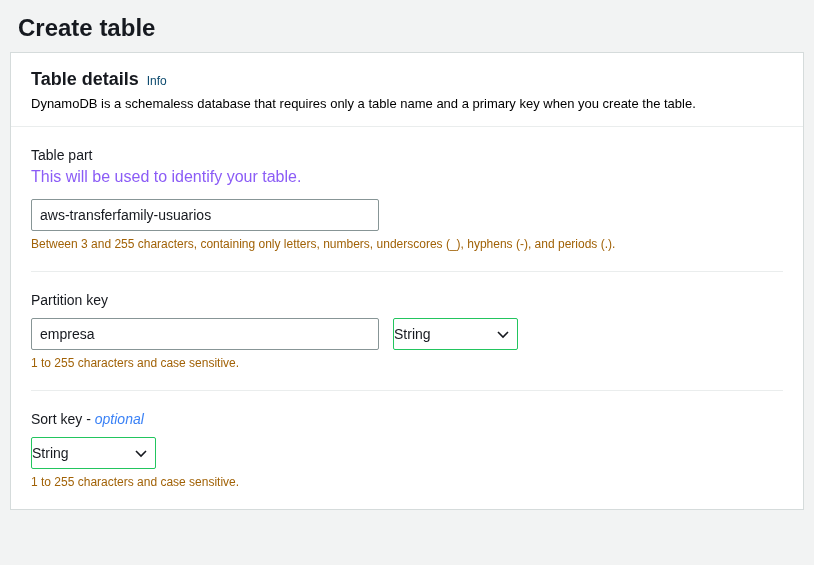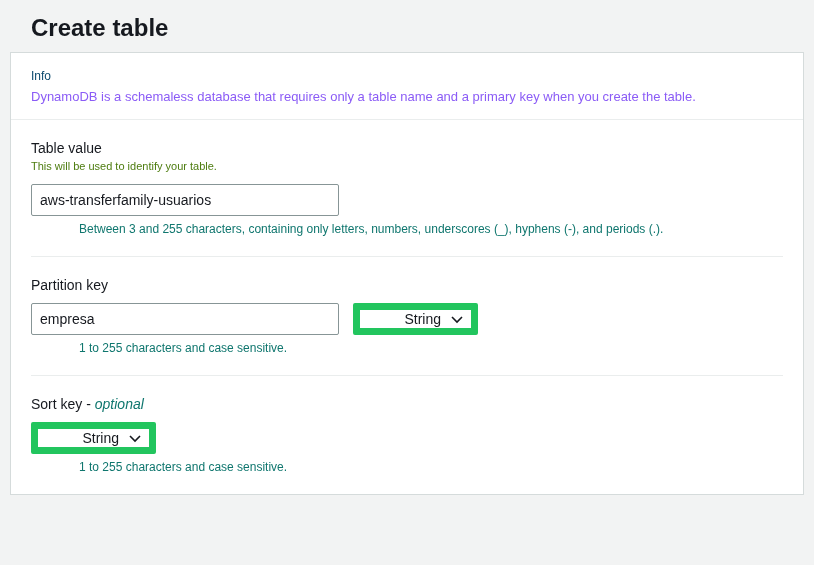"Create table" .page-title { padding: 14px 18px 10px 31px -> 14px 18px 10px 18px }
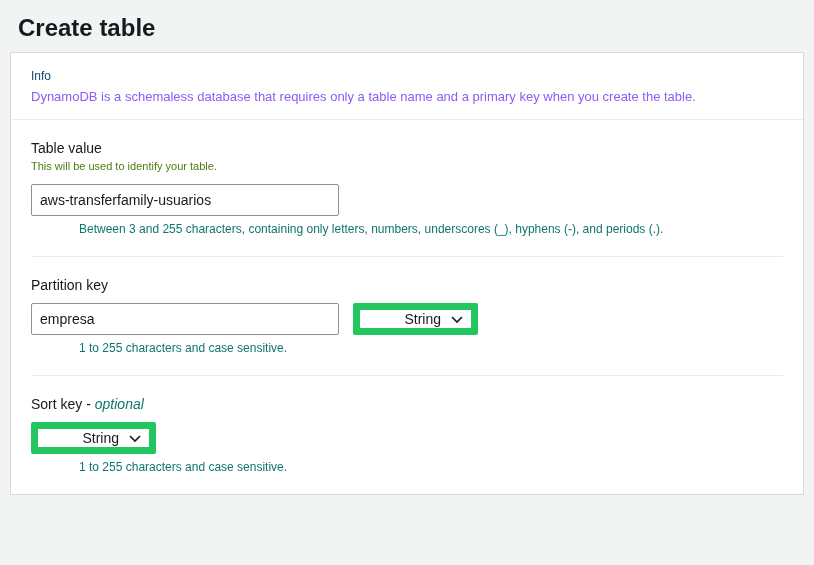"Table details" span.panel-title { html: none -> <span>Table details</span> }
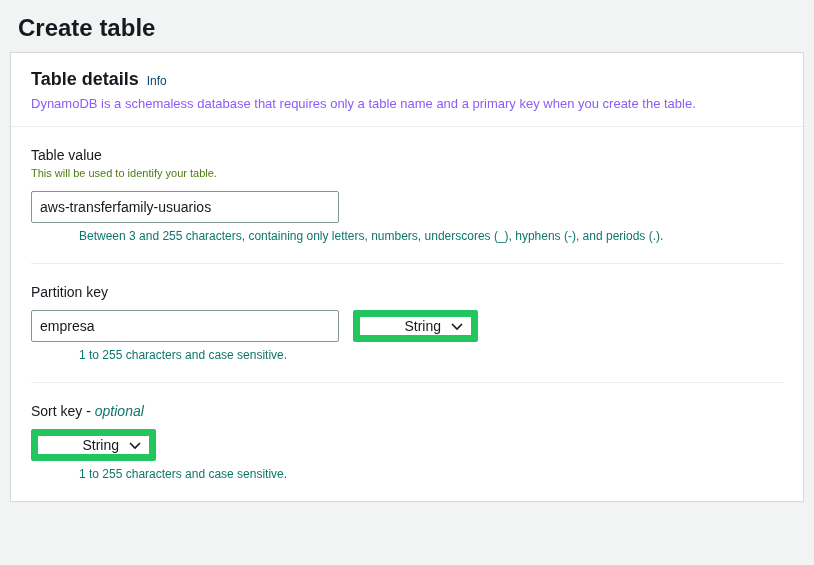"DynamoDB is a schemaless database" .panel-desc { color: #8b5cf6 -> #000000 }
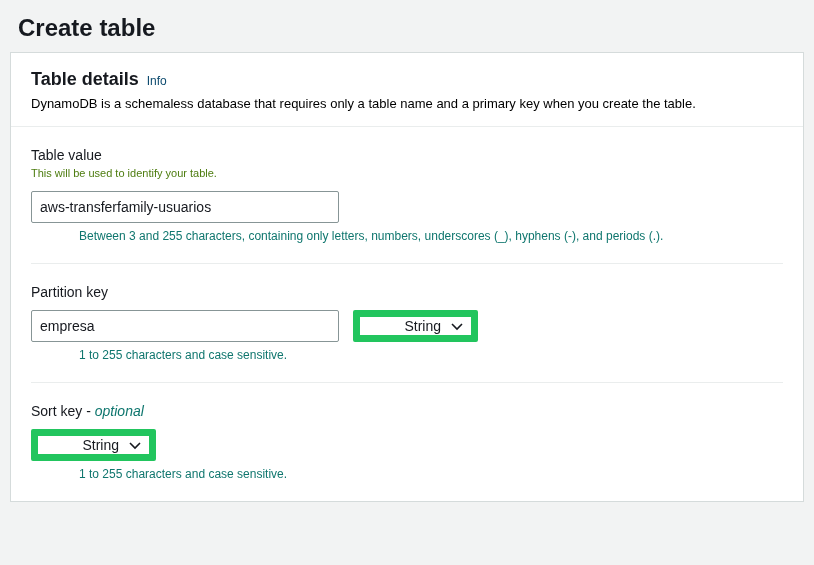"Table value" div.field-label { text: value -> part }
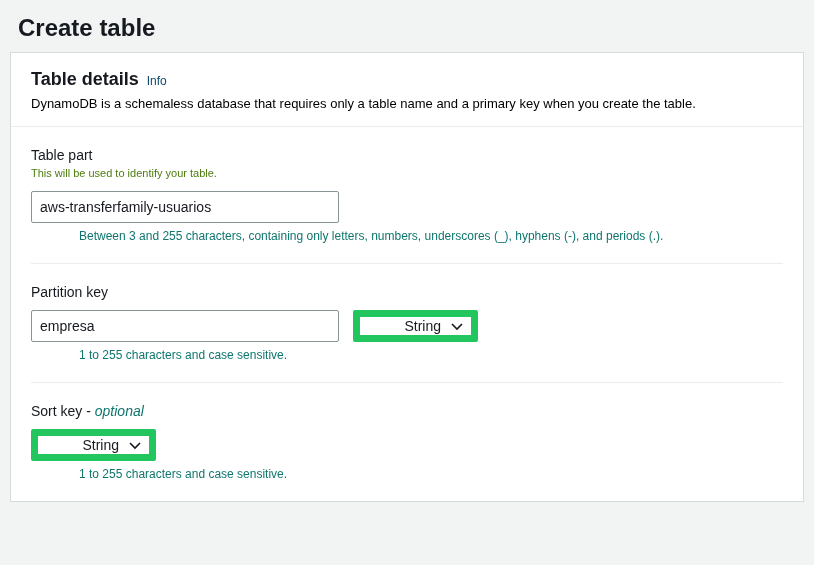"This will be used to" .field-help { color: #4d7c0f -> #8b5cf6; font-size: 11px -> 16px }
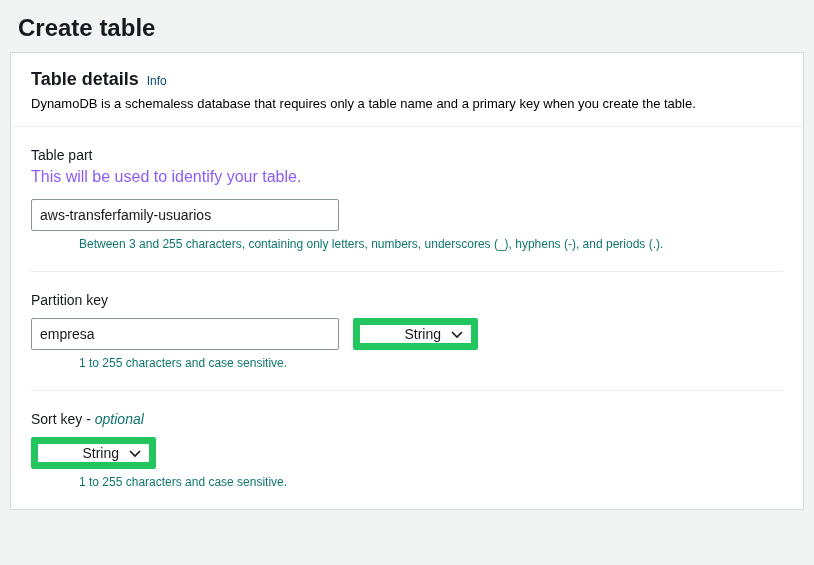"aws-transferfamily-usuarios" .text-input { width: 308px -> 348px }
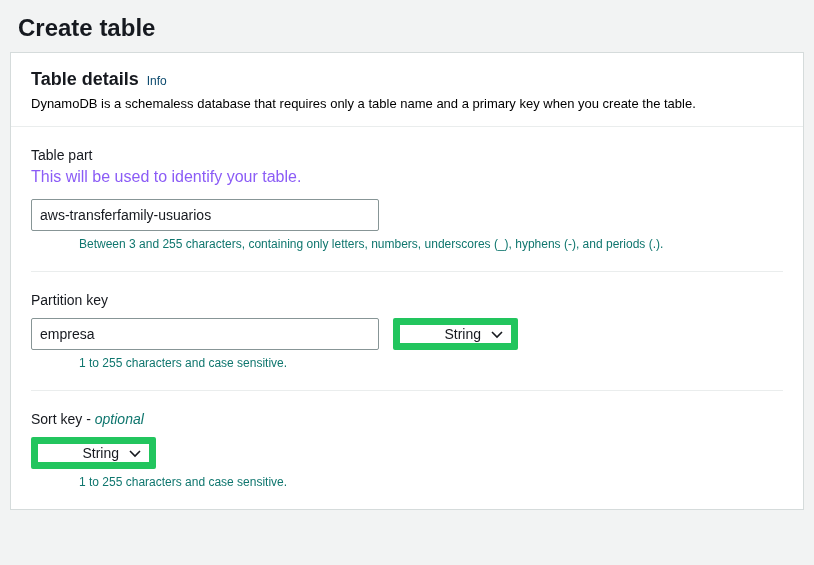"Between 3 and 255 characters," .constraint { color: #0f766e -> #a16207; margin-left: 48px -> none }
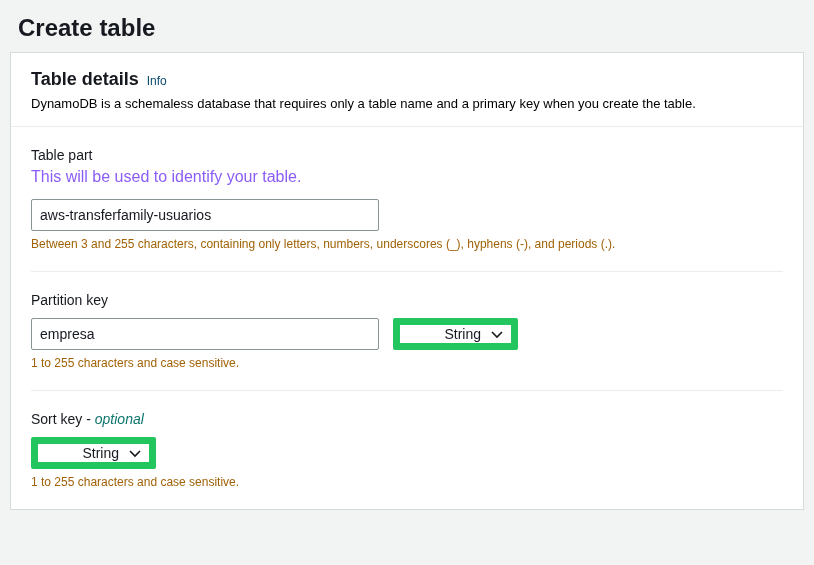"String" .select-wrap { border: 7px solid #22c55e -> 1px solid #22c55e; justify-content: flex-end -> none; padding: 0 30px 0 10px -> 0 30px 0 0 }
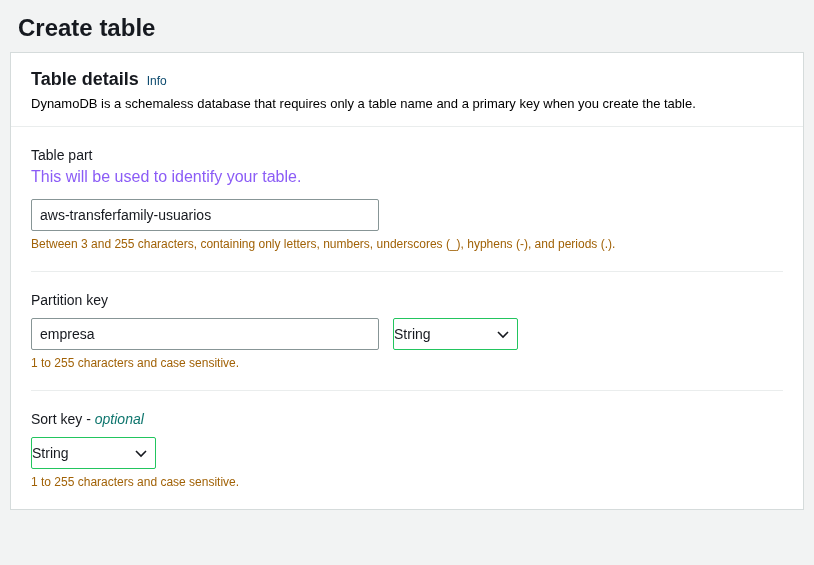"optional" .field-label .optional { color: #0f766e -> #3b82f6 }
